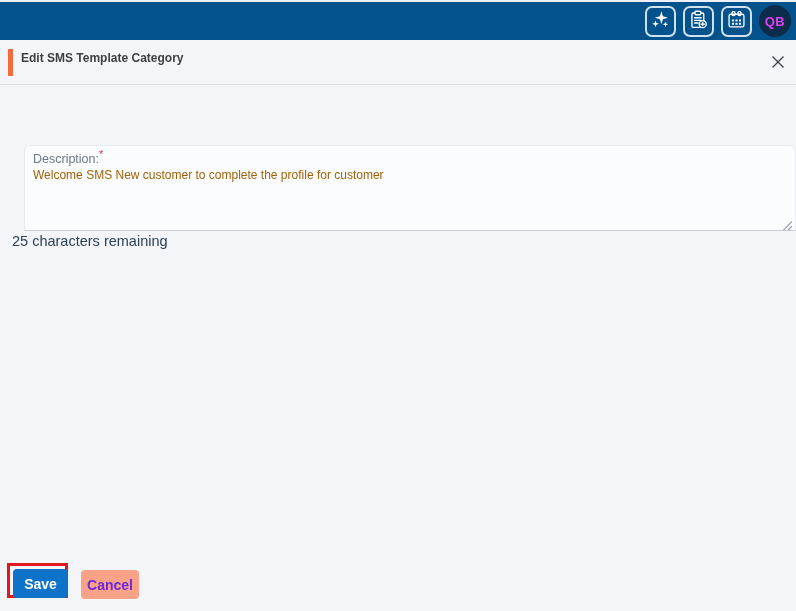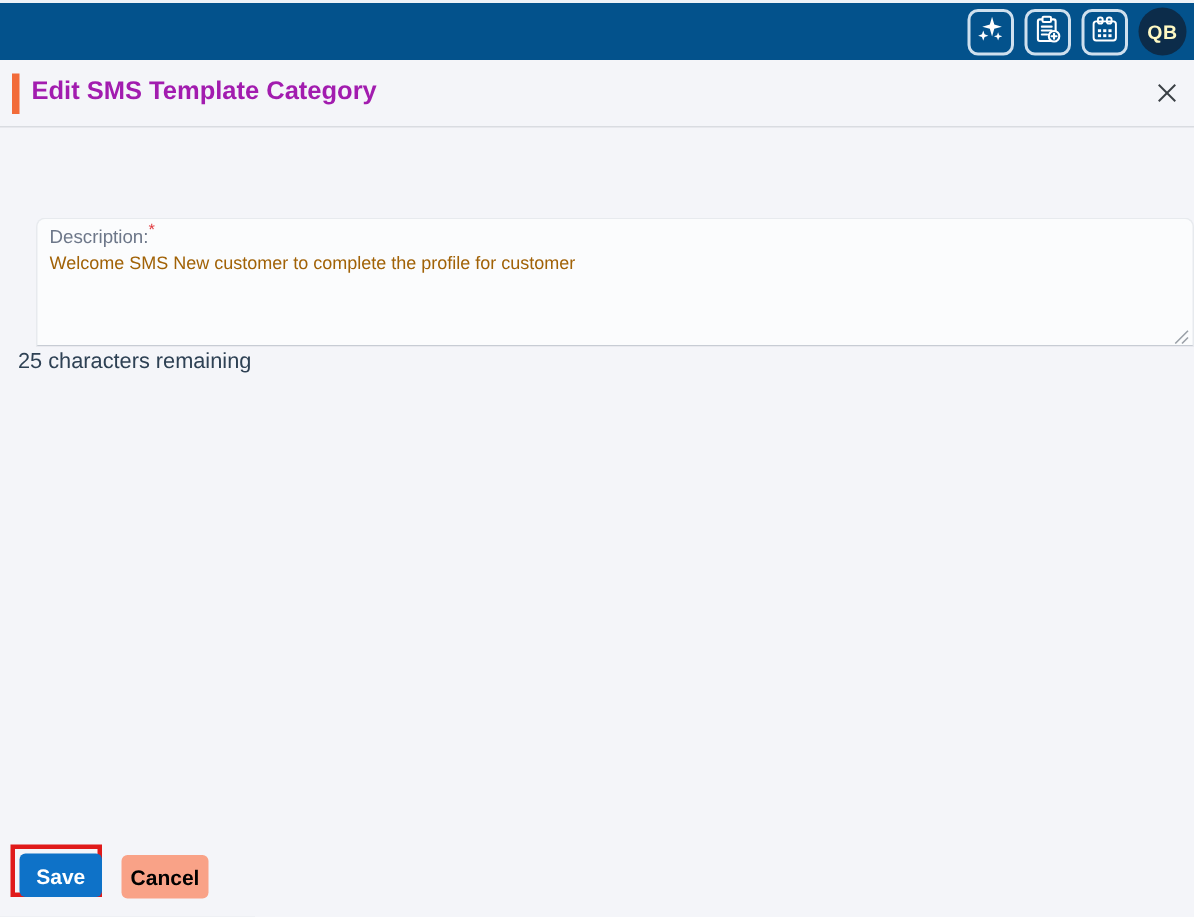"QB" .avatar { color: #fef9c3 -> #d946ef }
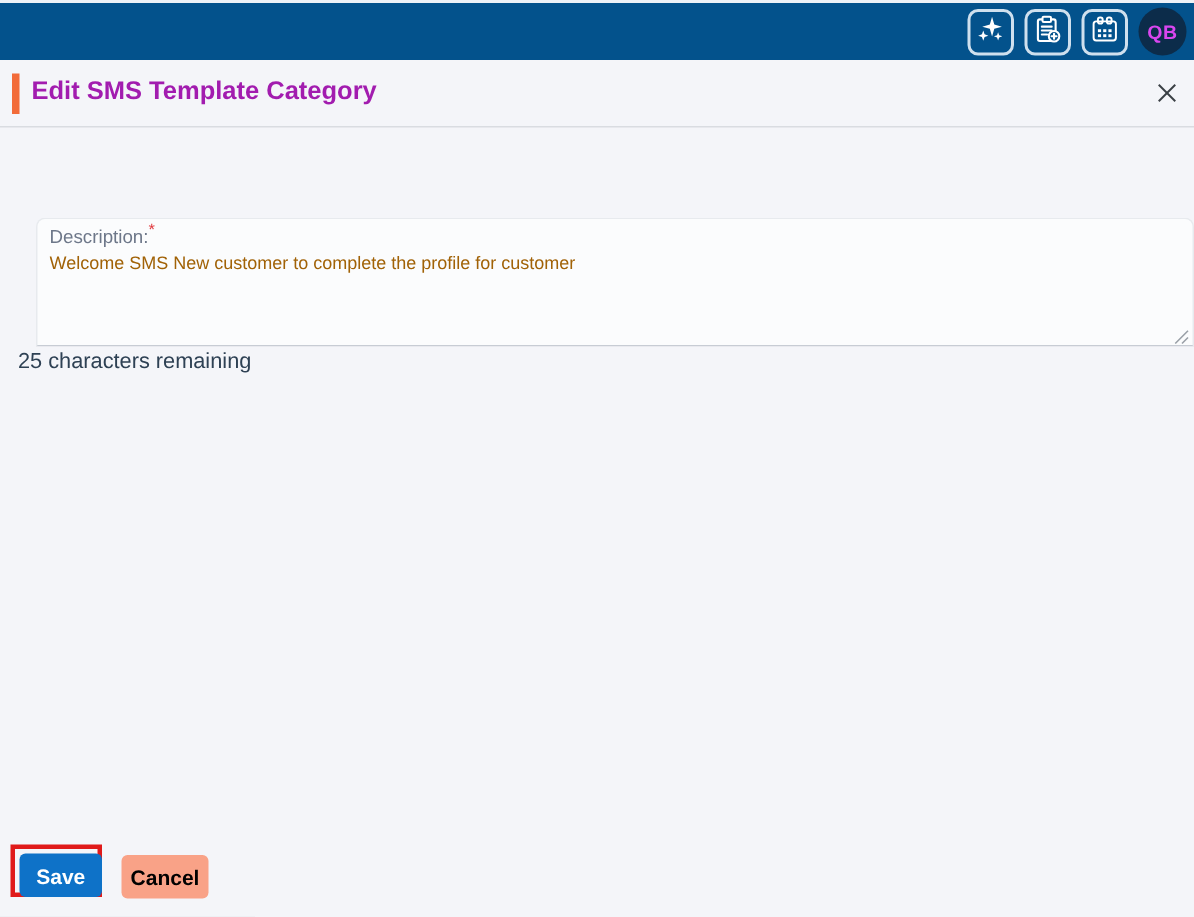"Edit SMS Template Category" .modal-title { color: #a21caf -> #404040; font-size: 17px -> 12px }
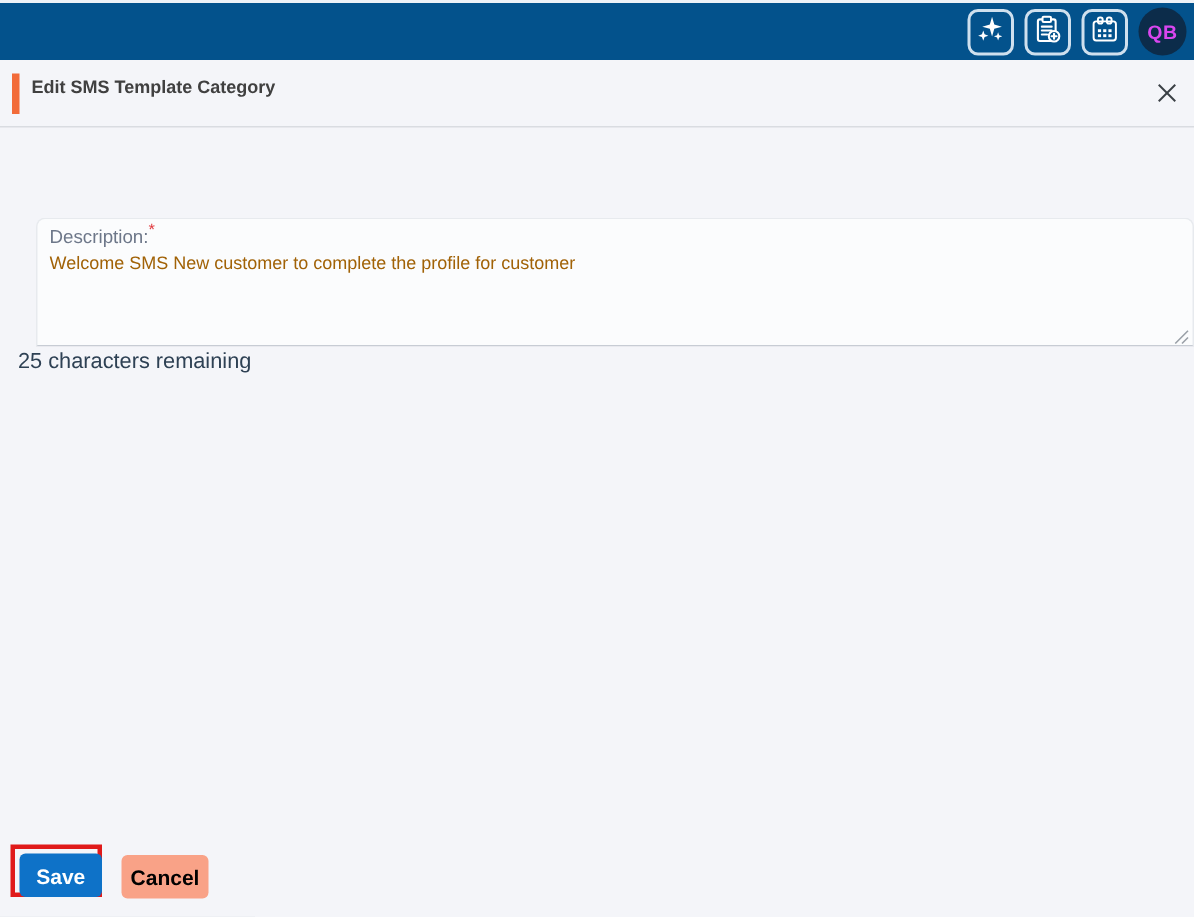"Cancel" .cancel-btn { color: #000000 -> #6d28d9 }
